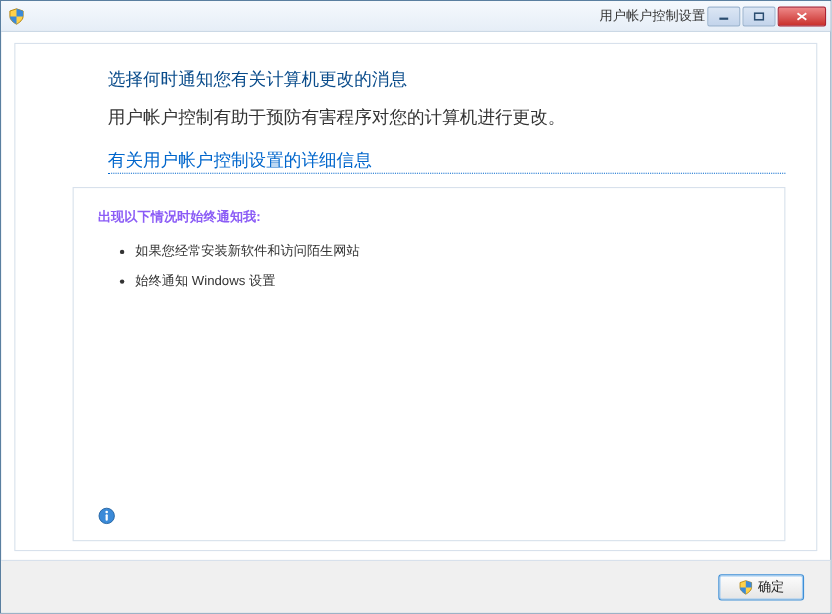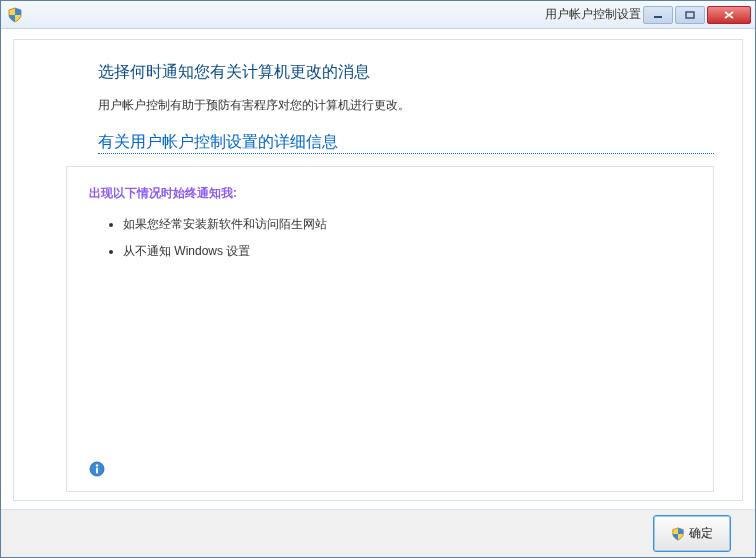"用户帐户控制有助于预防有害程序对您的计算机进行更改。" .subtext { font-size: 12px -> 16px }
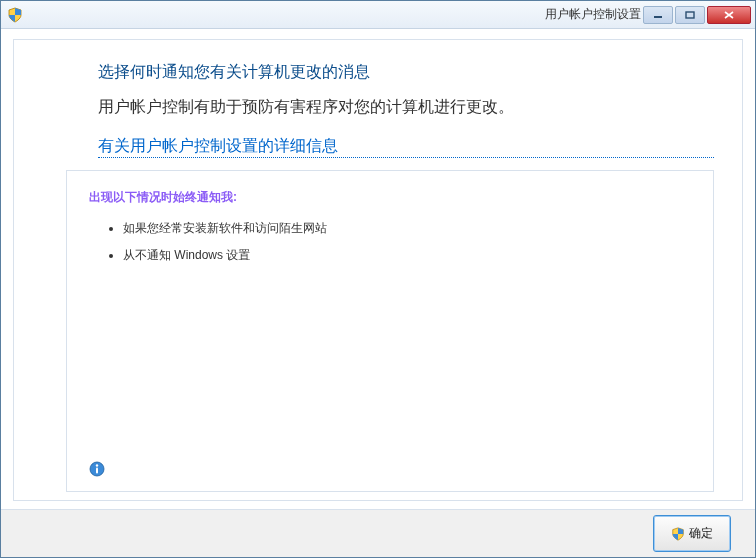"从不通知 Windows 设置" li { text: 从不 -> 始终 }
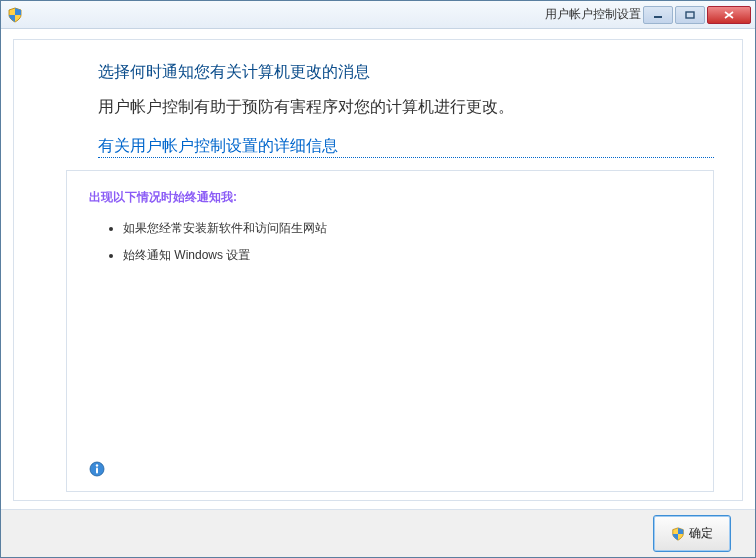"确定" .btn { height: 37px -> 24px }
